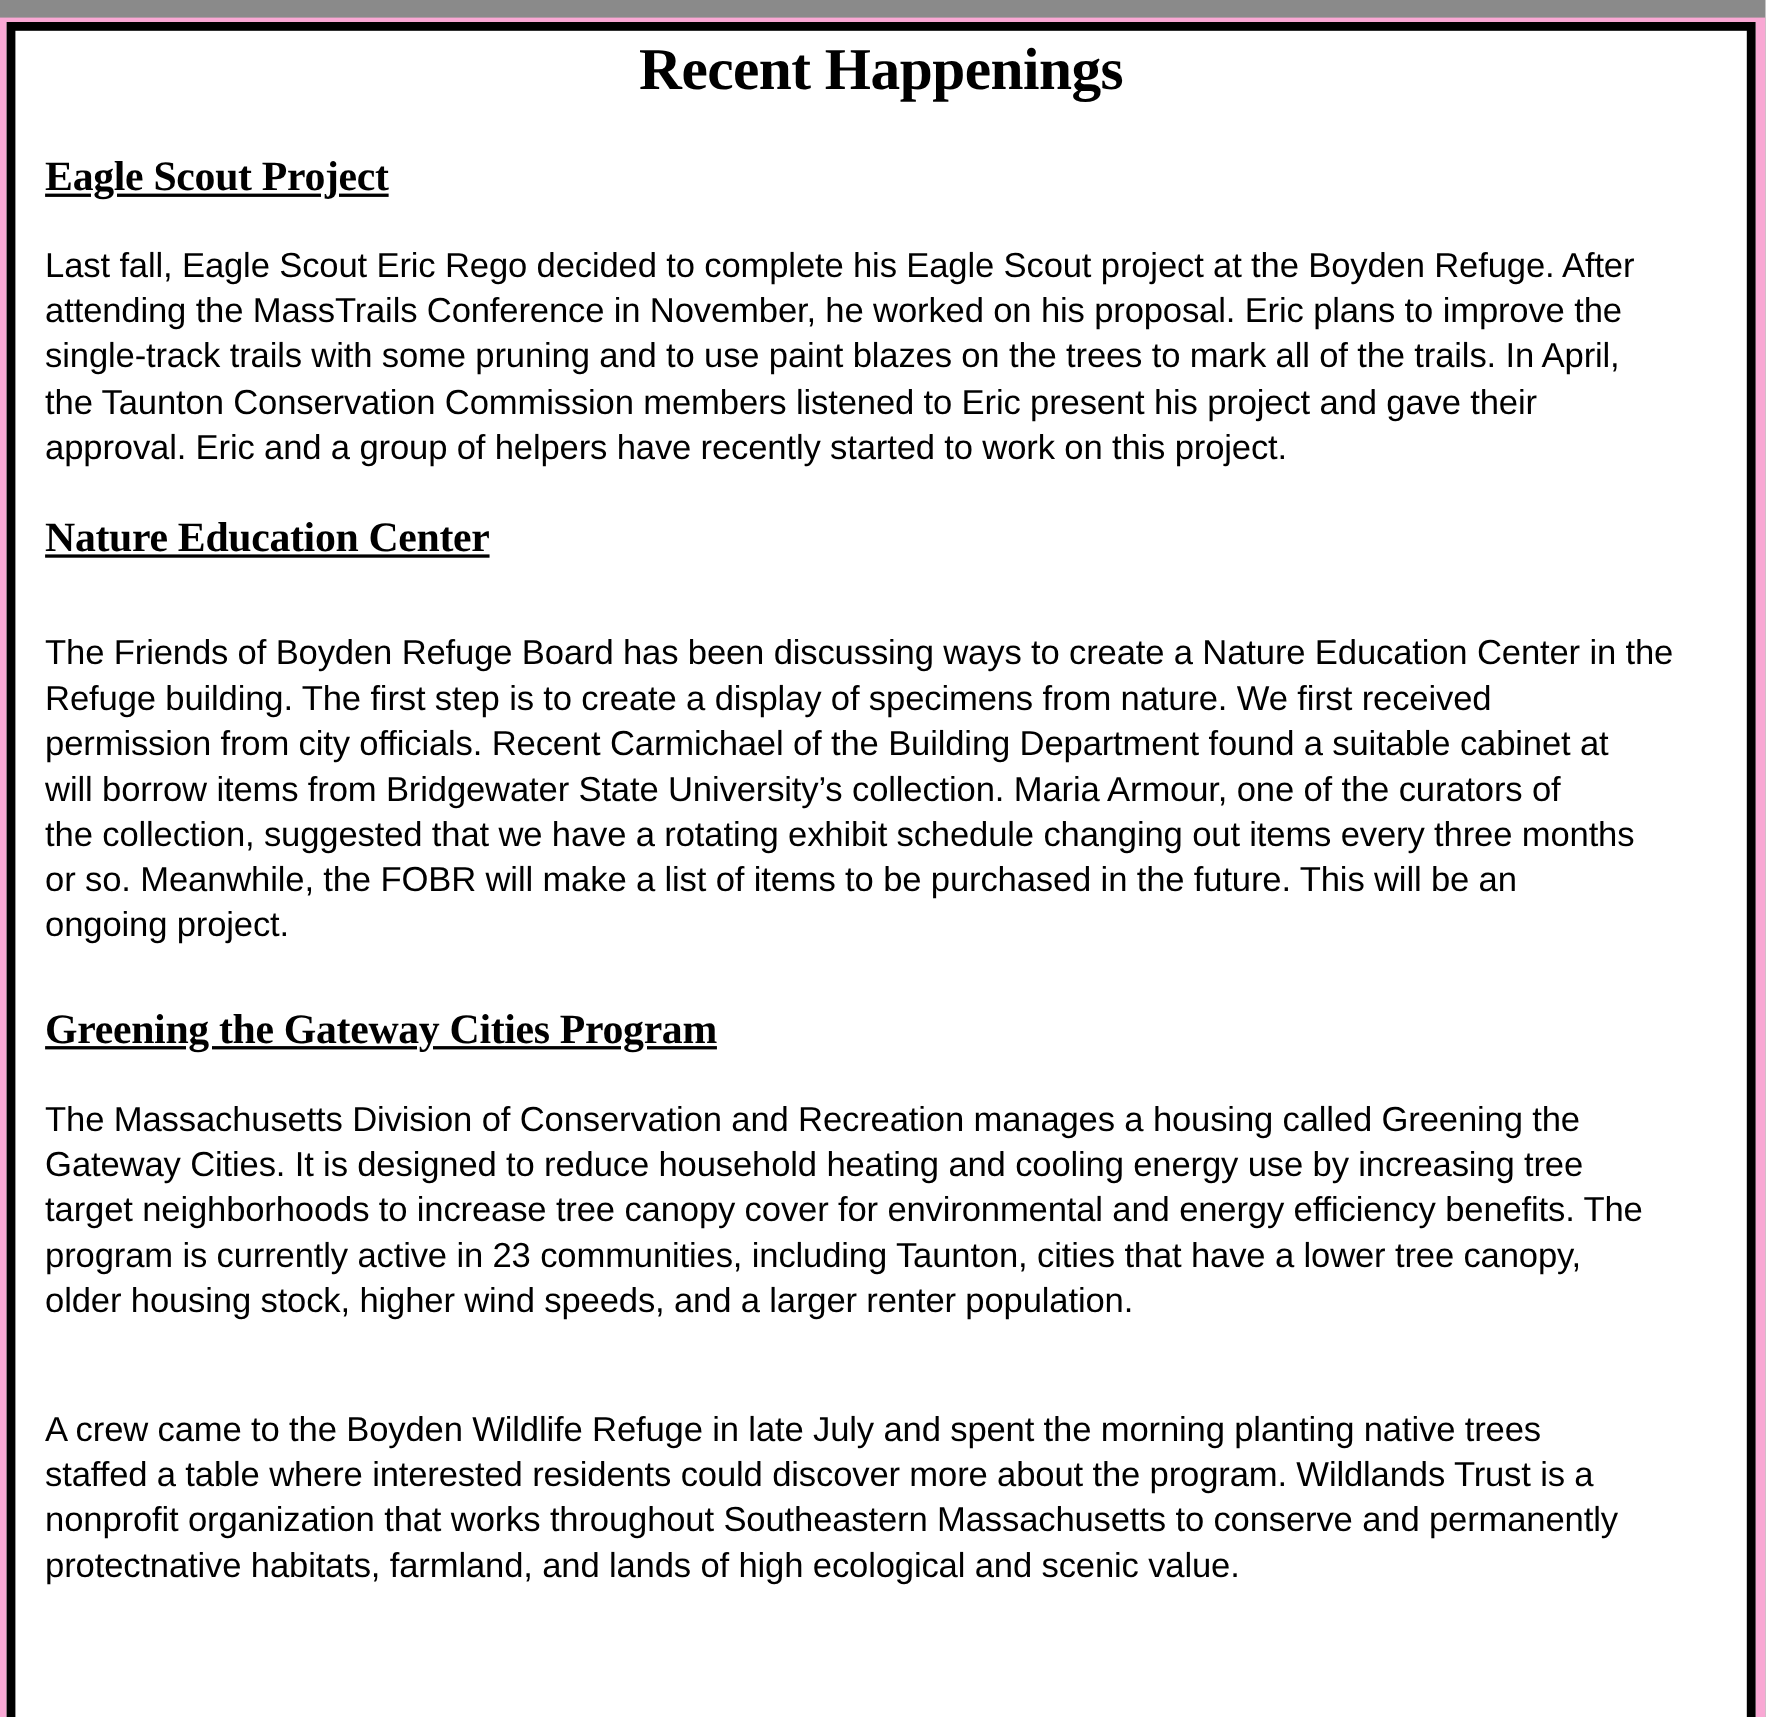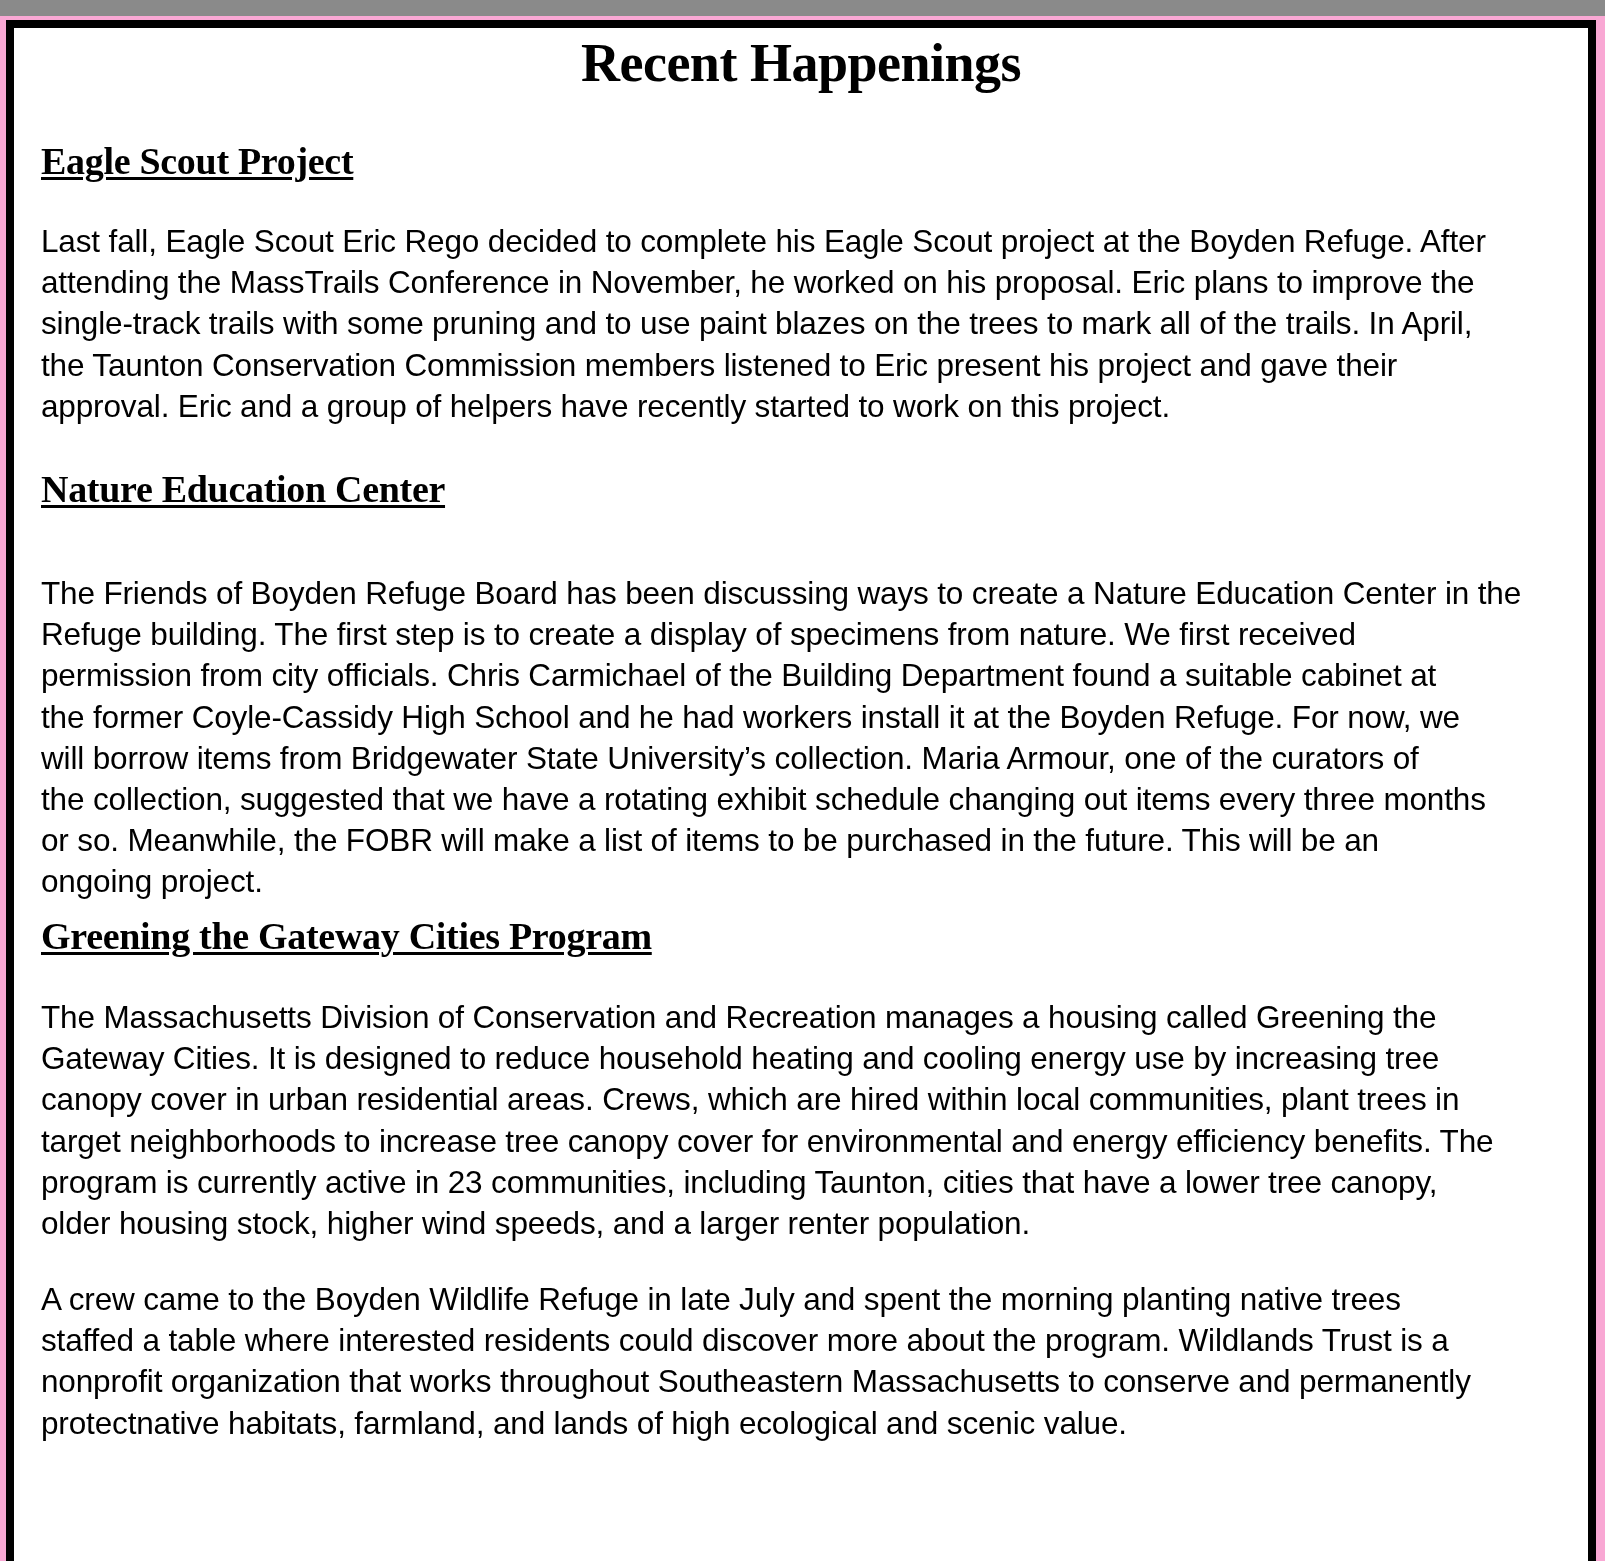"permission from city officials. Chris" span.line { text: Chris -> Recent }
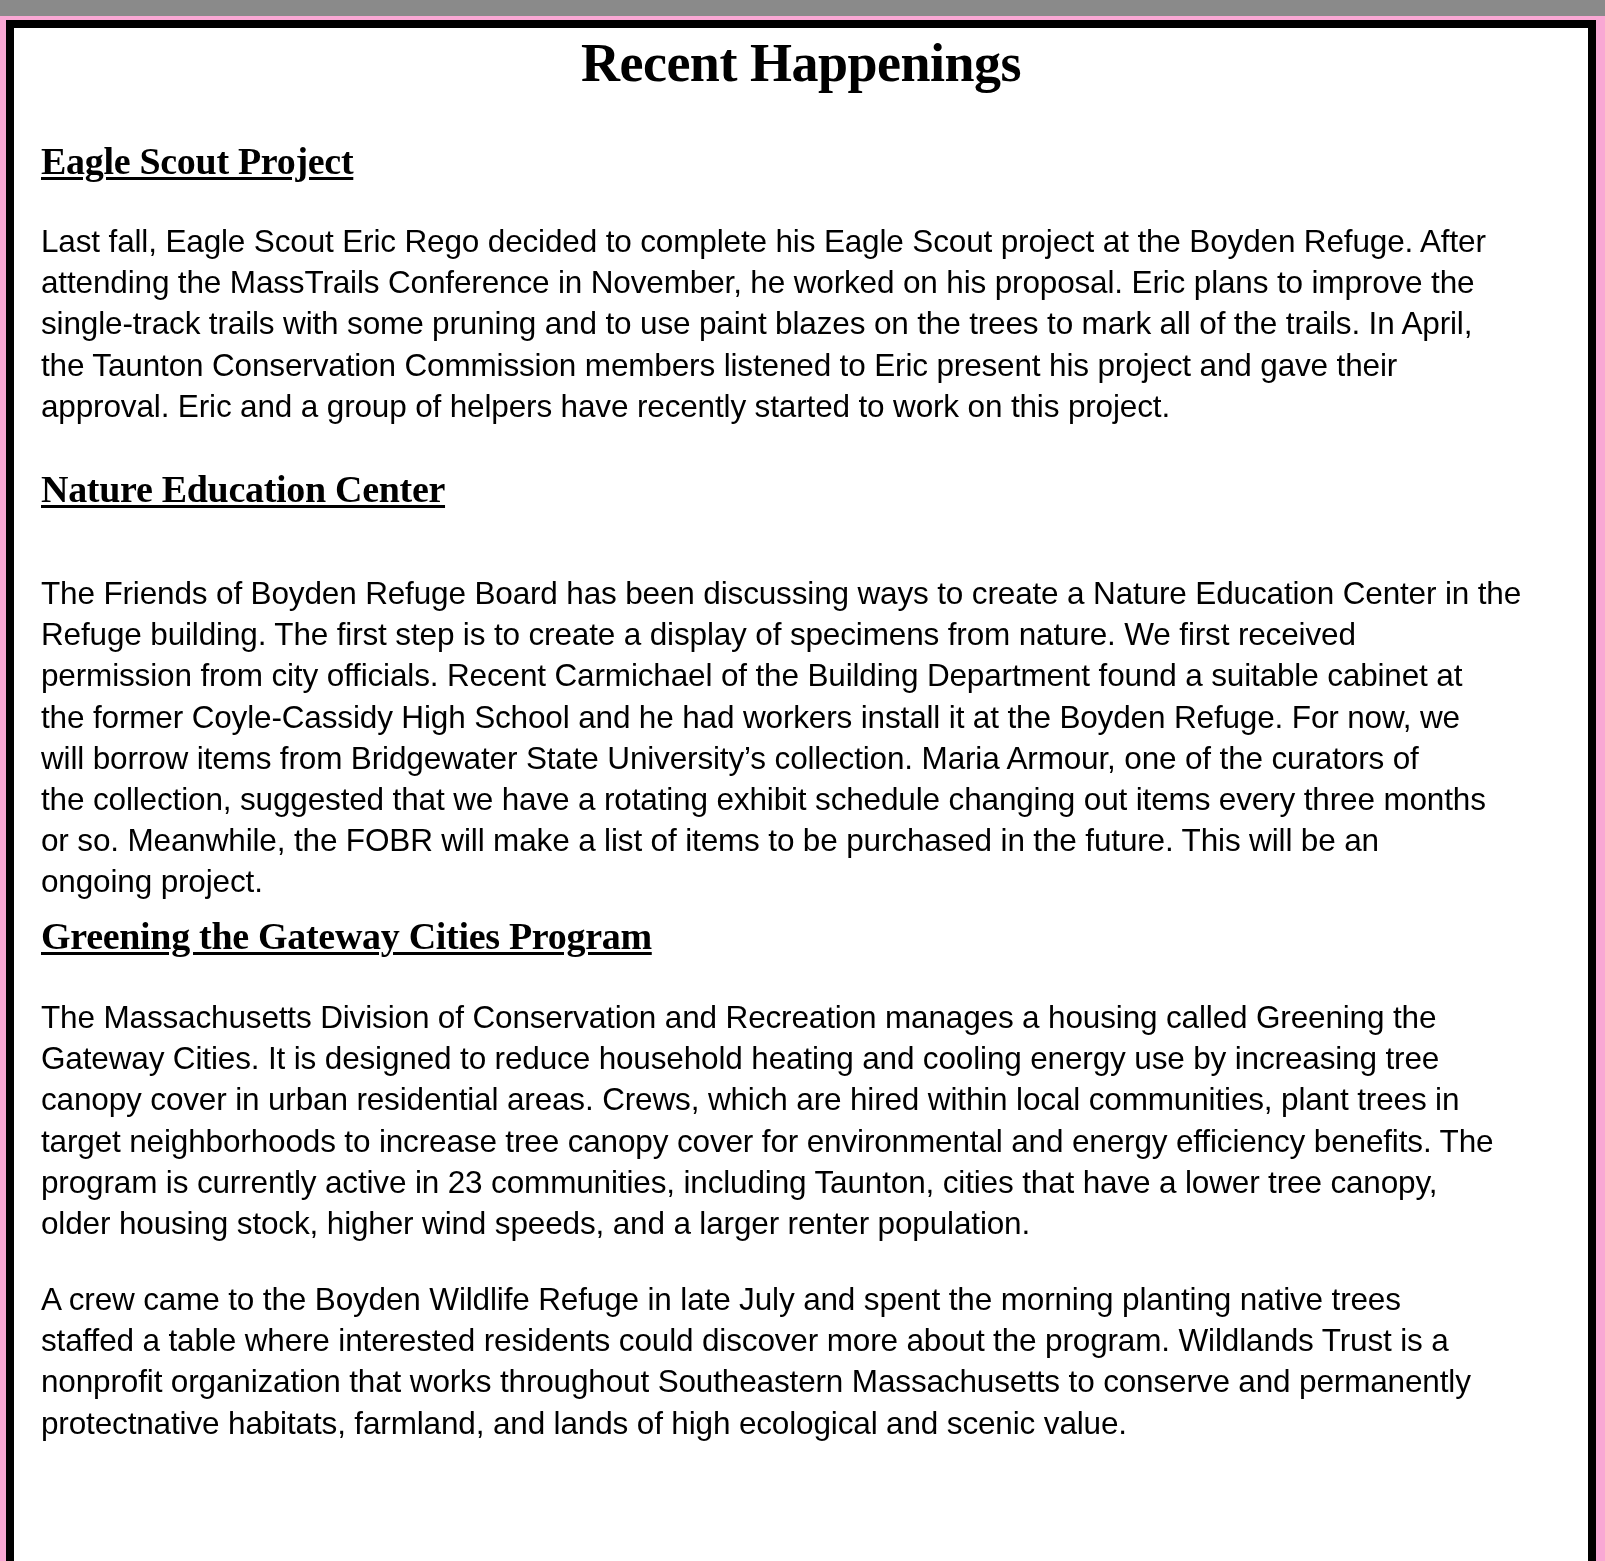"the former Coyle-Cassidy High School" span.line { html: <span>the former Coyle-Cassidy High School and he had workers install it at the Boyden Refuge. For now, we</span> -> none }
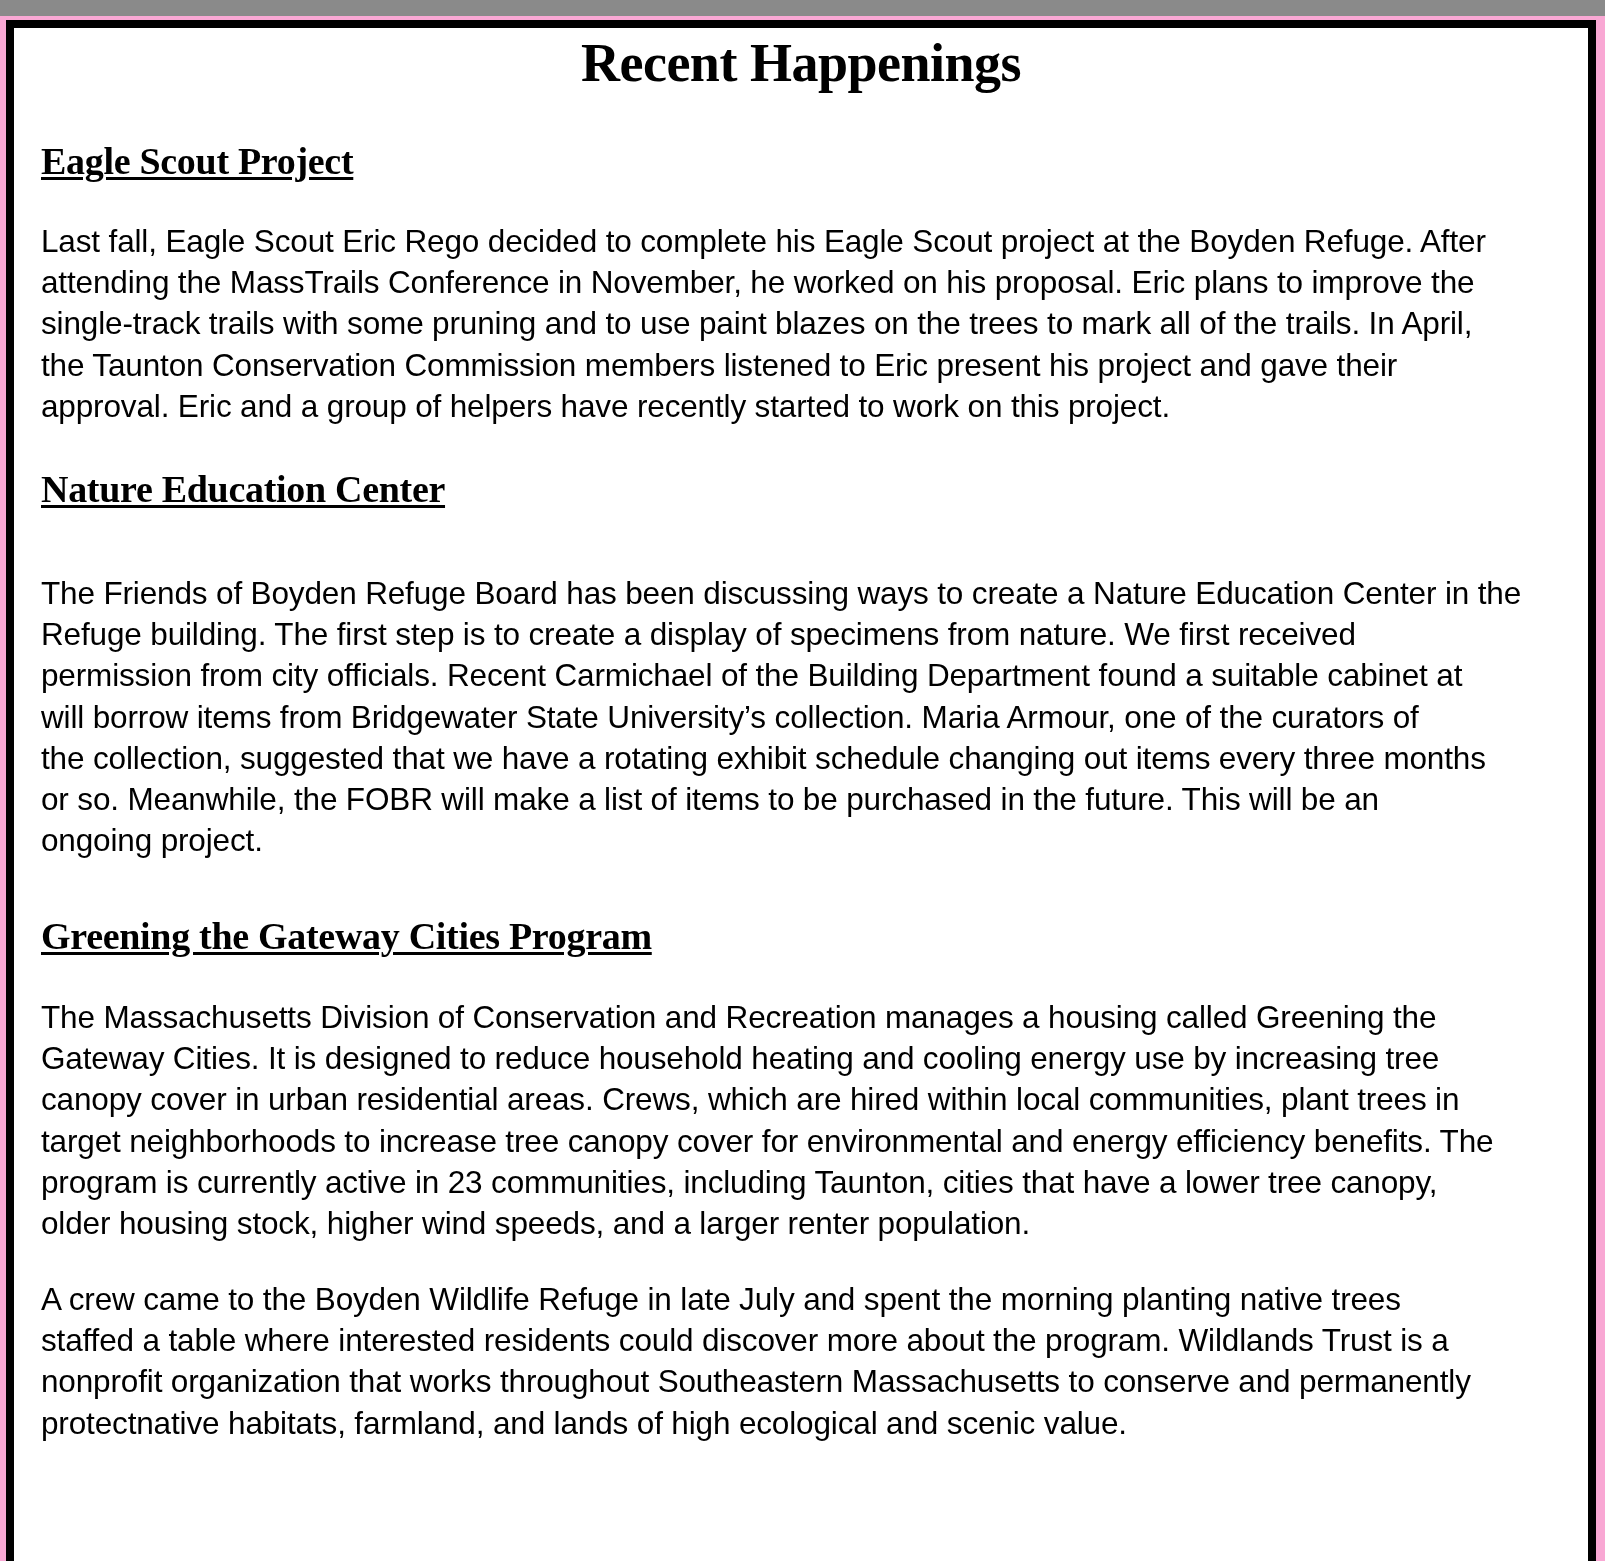"canopy cover in urban residential" span.line { html: <span>canopy cover in urban residential areas. Crews, which are hired within local communities, plant trees in</span> -> none }
